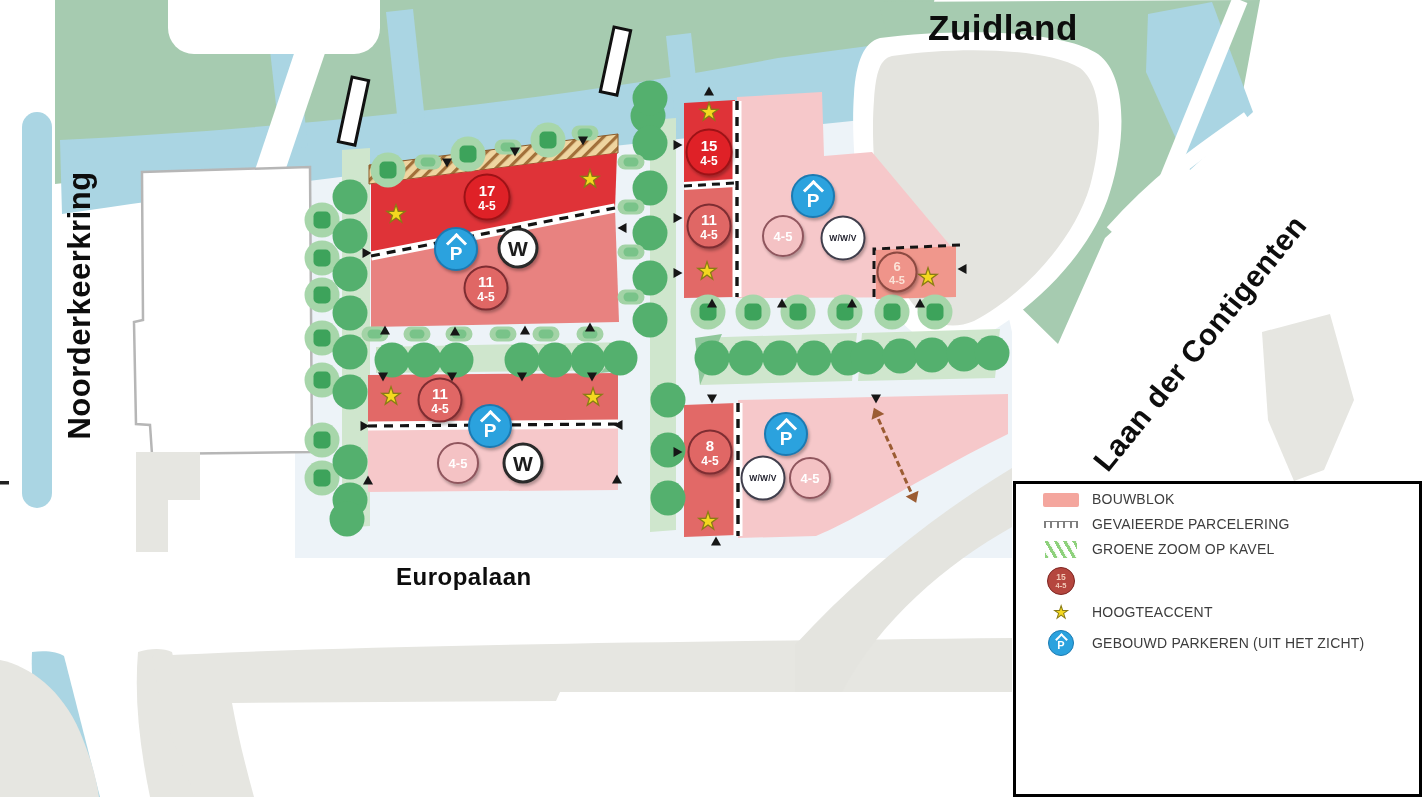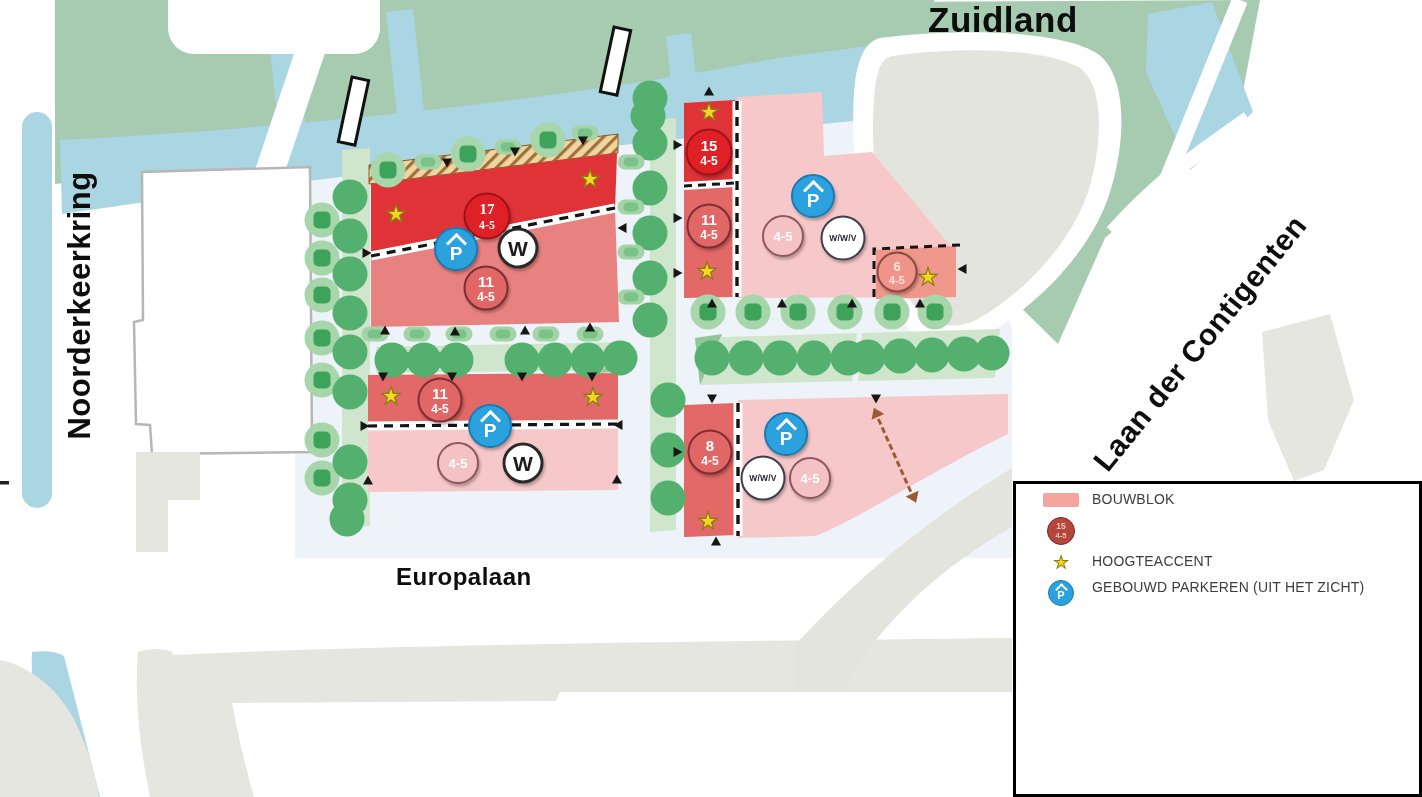"Zuidland" .lbl-top { top: 0 -> 8px }
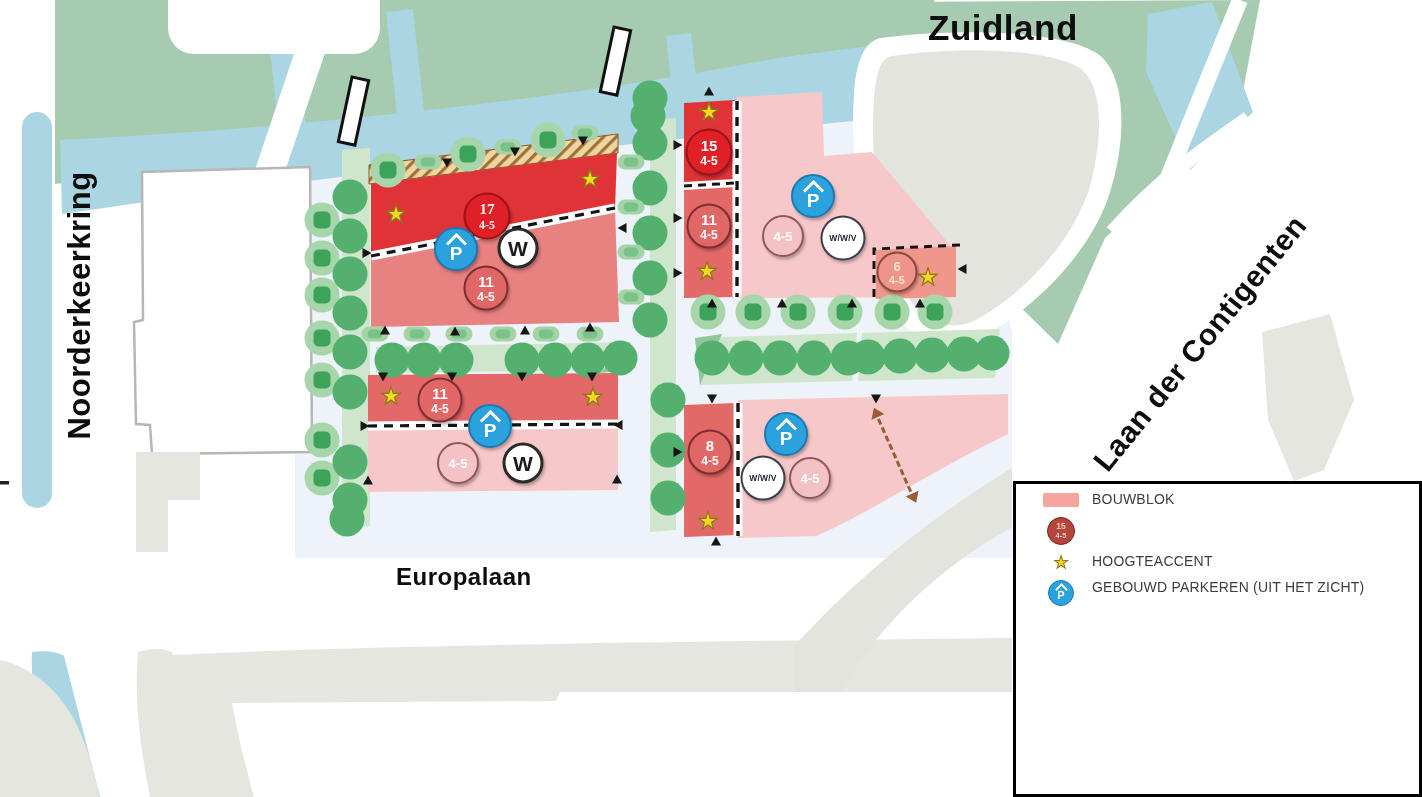"17" div.badge { font-family: Liberation Serif, serif -> none; top: 216px -> 197px }
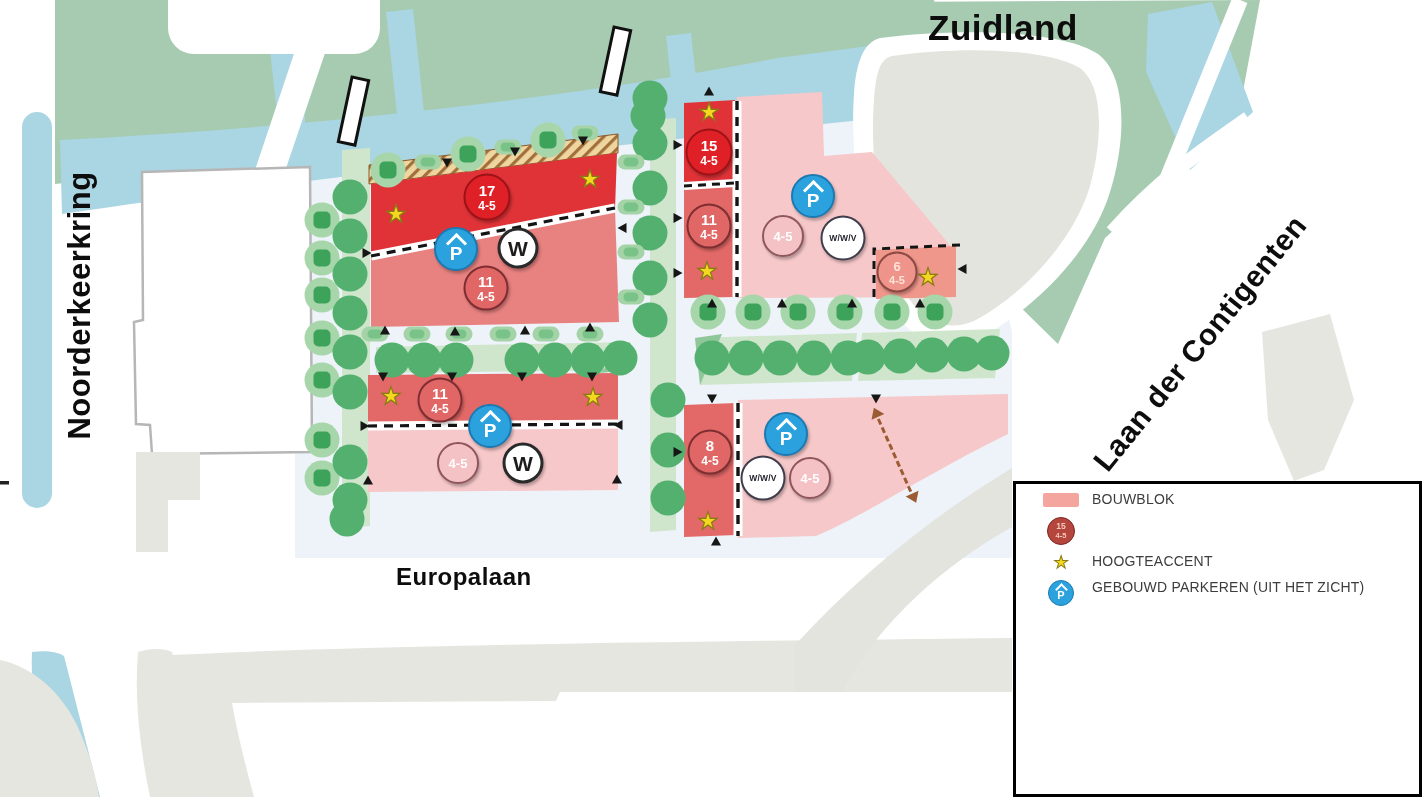"BOUWBLOK" .lg-row { align-items: none -> center }
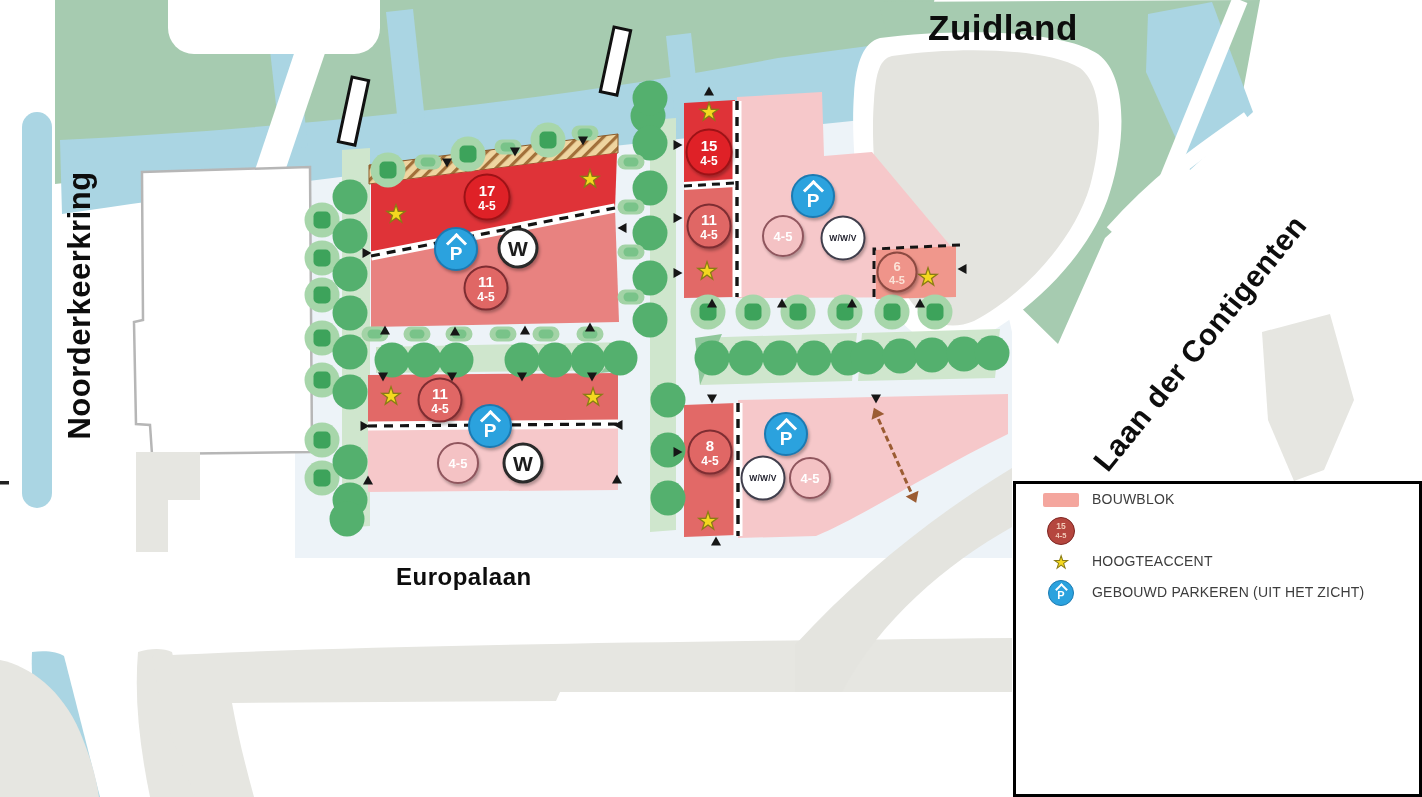"GEVAIEERDE PARCELERING" div.lg-row { html: none -> <div> <div> <span></span> </div> <div>GEVAIEERDE PARCELERING</div> </div> }
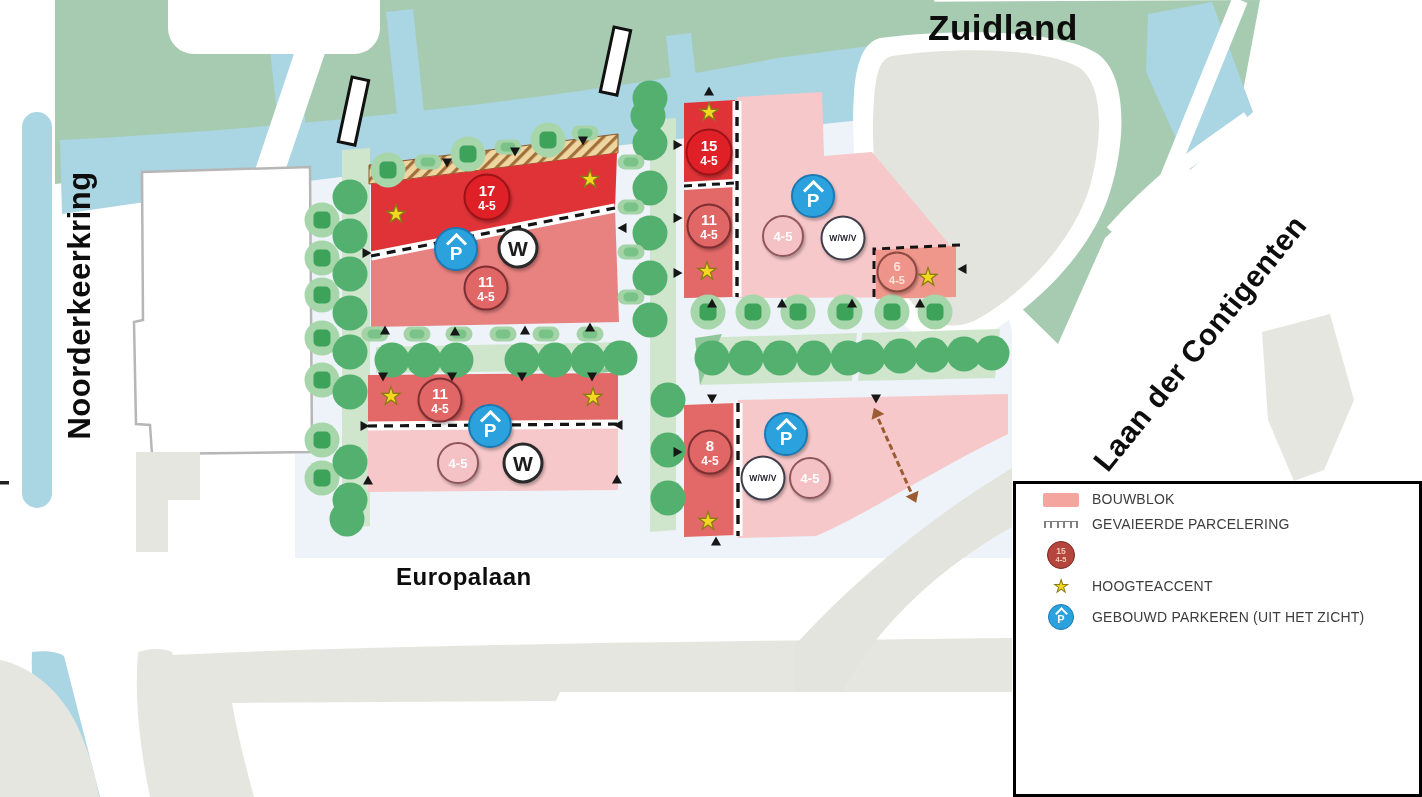"GROENE ZOOM OP KAVEL" div.lg-row { html: none -> <div> <div> <span></span> </div> <div>GROENE ZOOM OP KAVEL</div> </div> }
